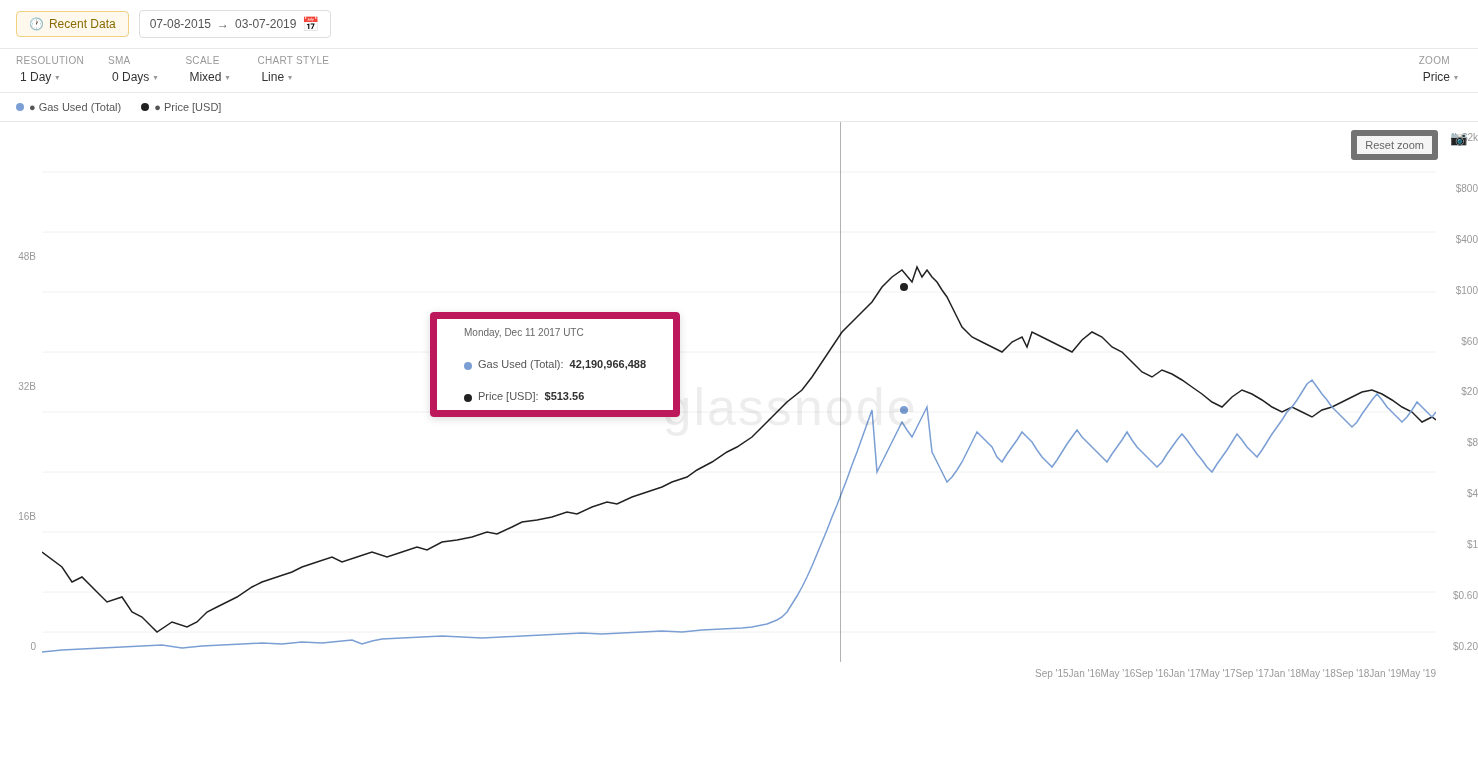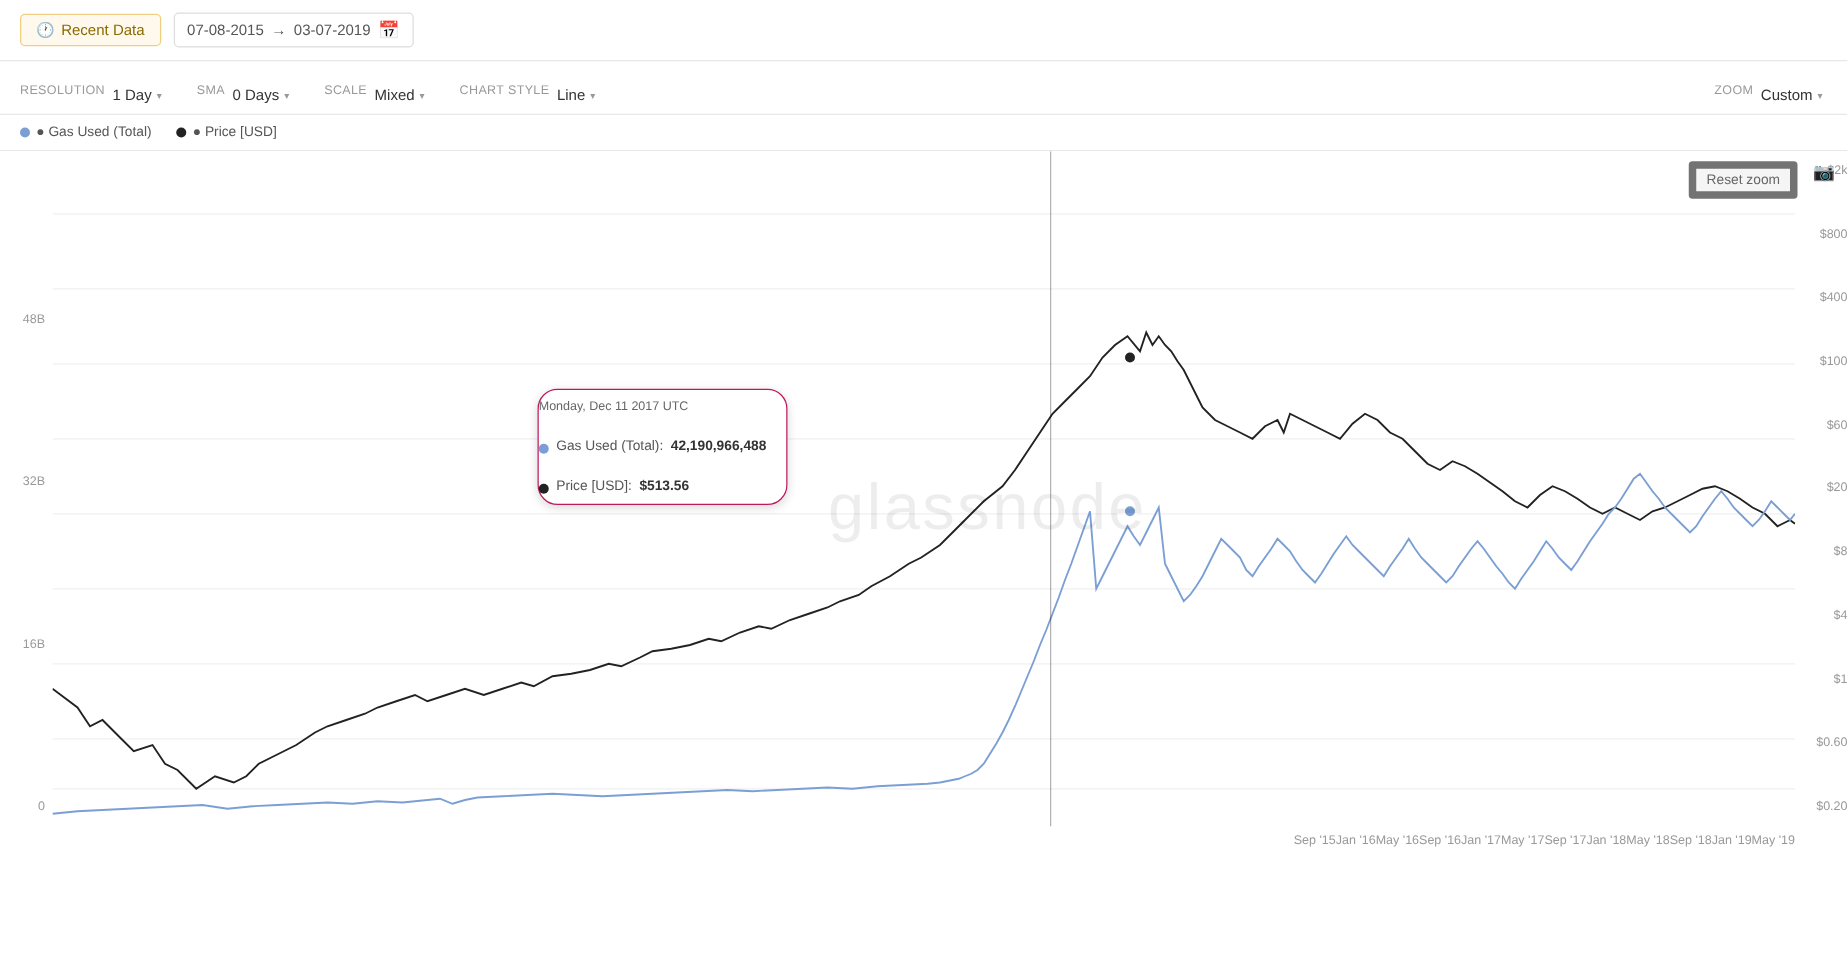"RESOLUTION" .toolbar-item { flex-direction: row -> column; margin-top: 12px -> none }
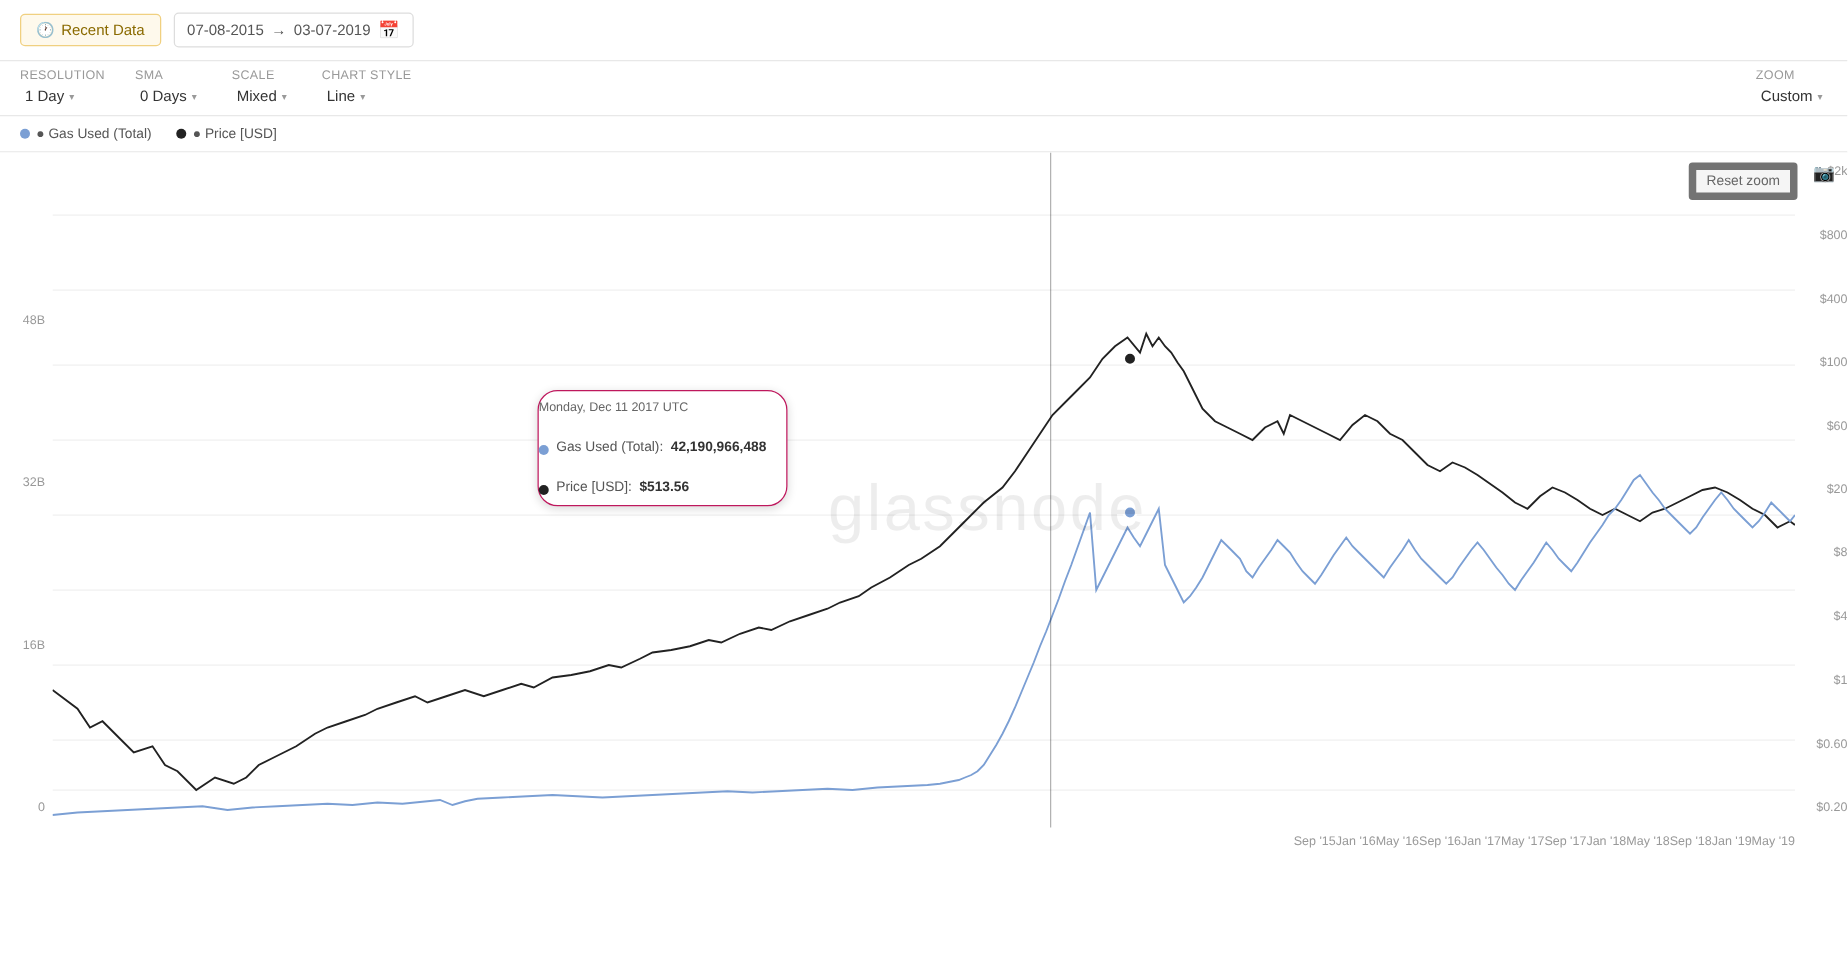"Custom" span { text: Custom -> Price }
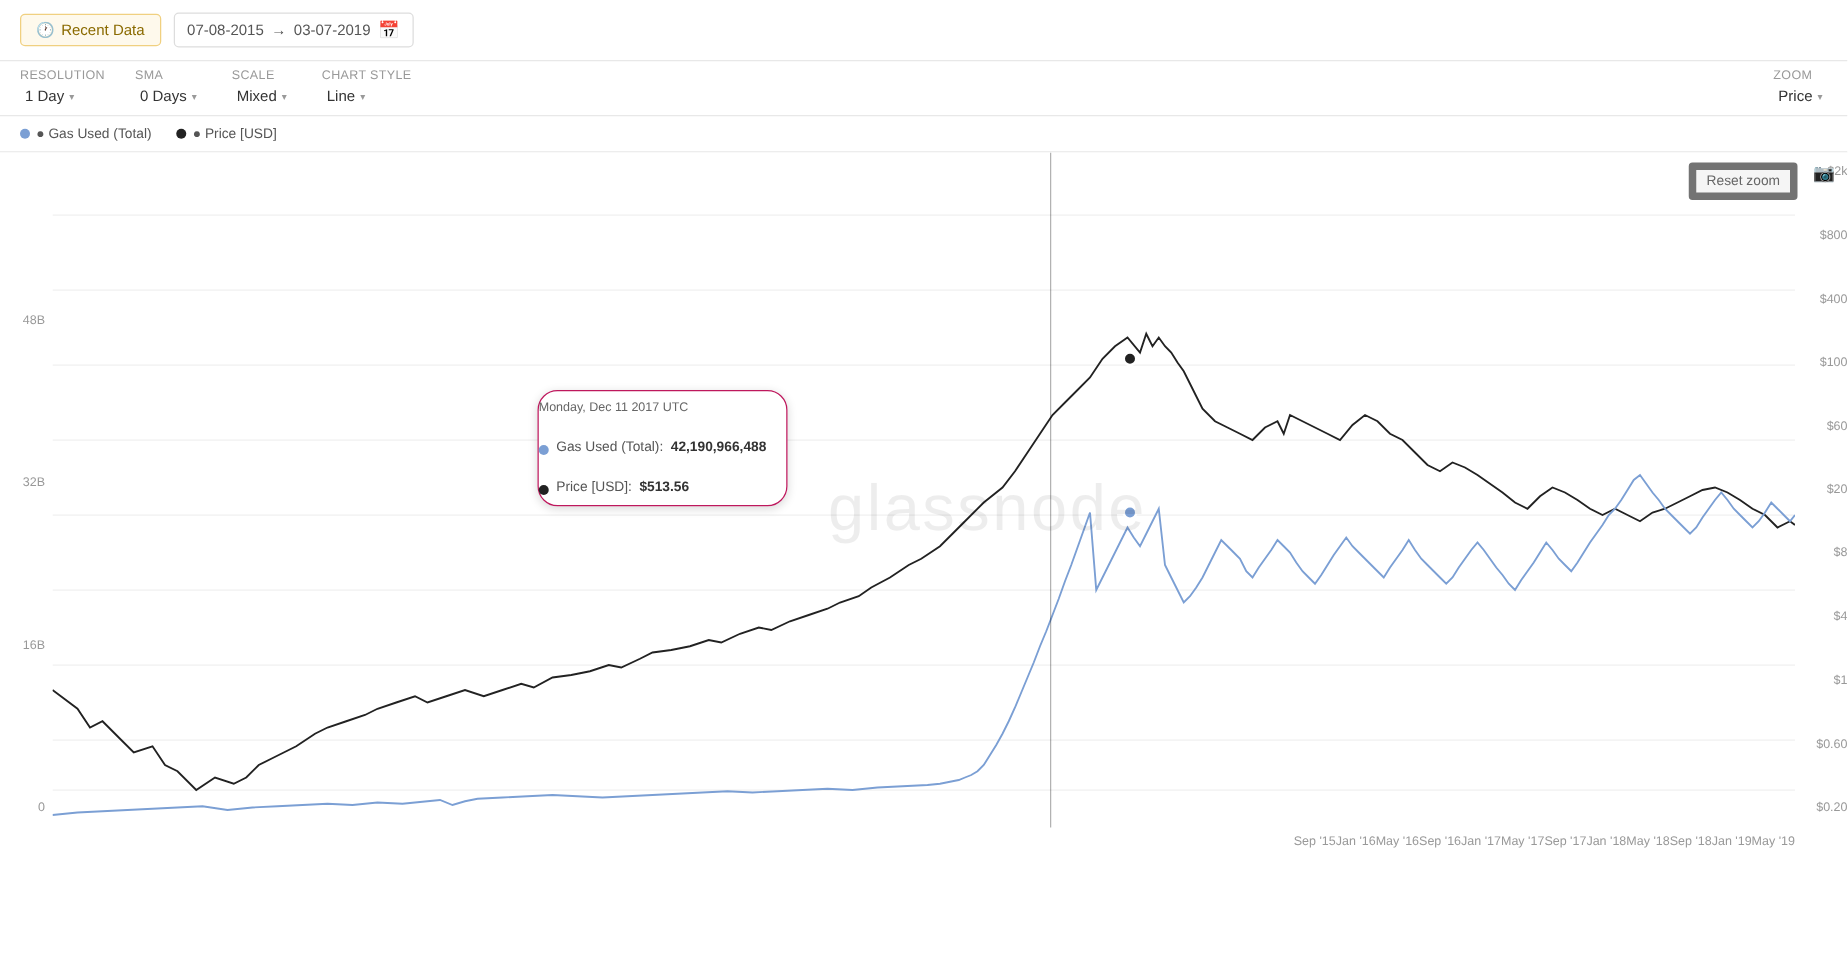"Monday, Dec 11 2017 UTC" .tooltip { border: 1px solid #be185d -> 7px solid #be185d; border-radius: 16px -> 4px; padding: 8px 0 -> 8px 27px }
